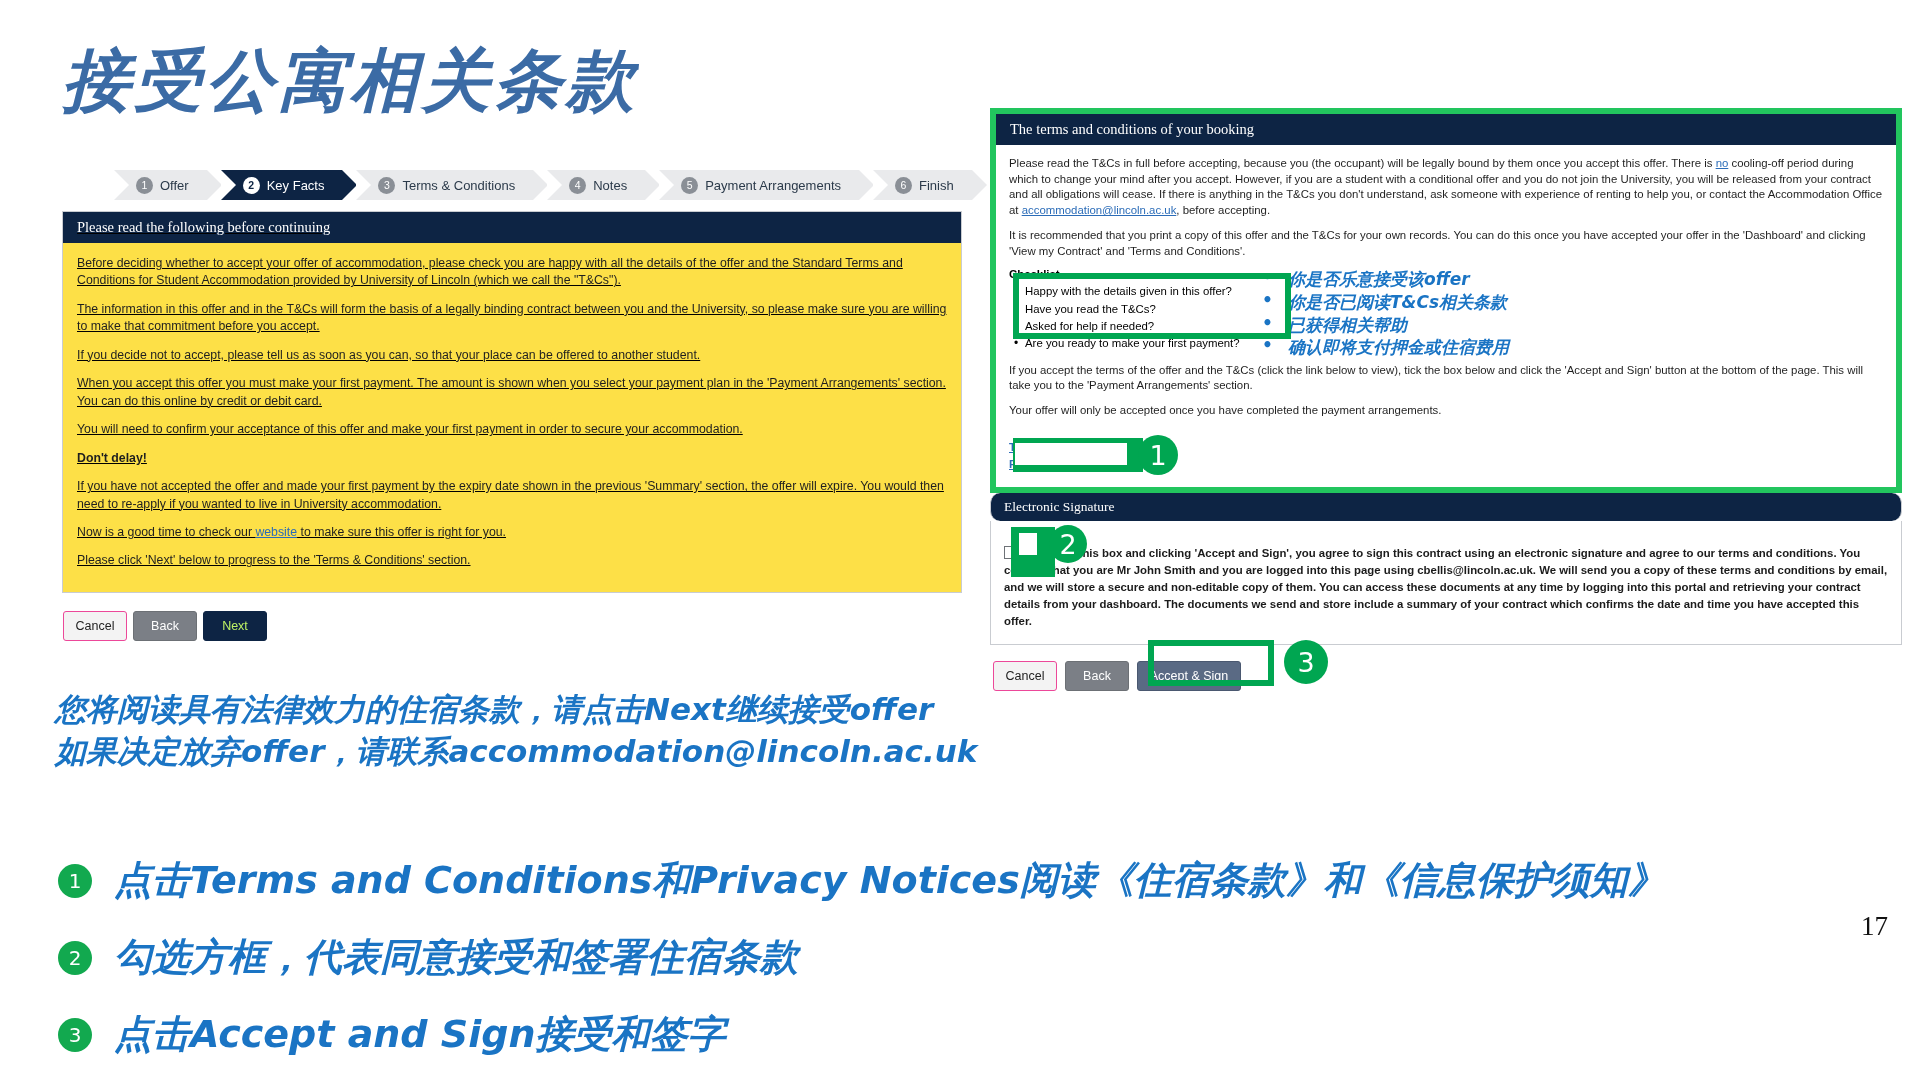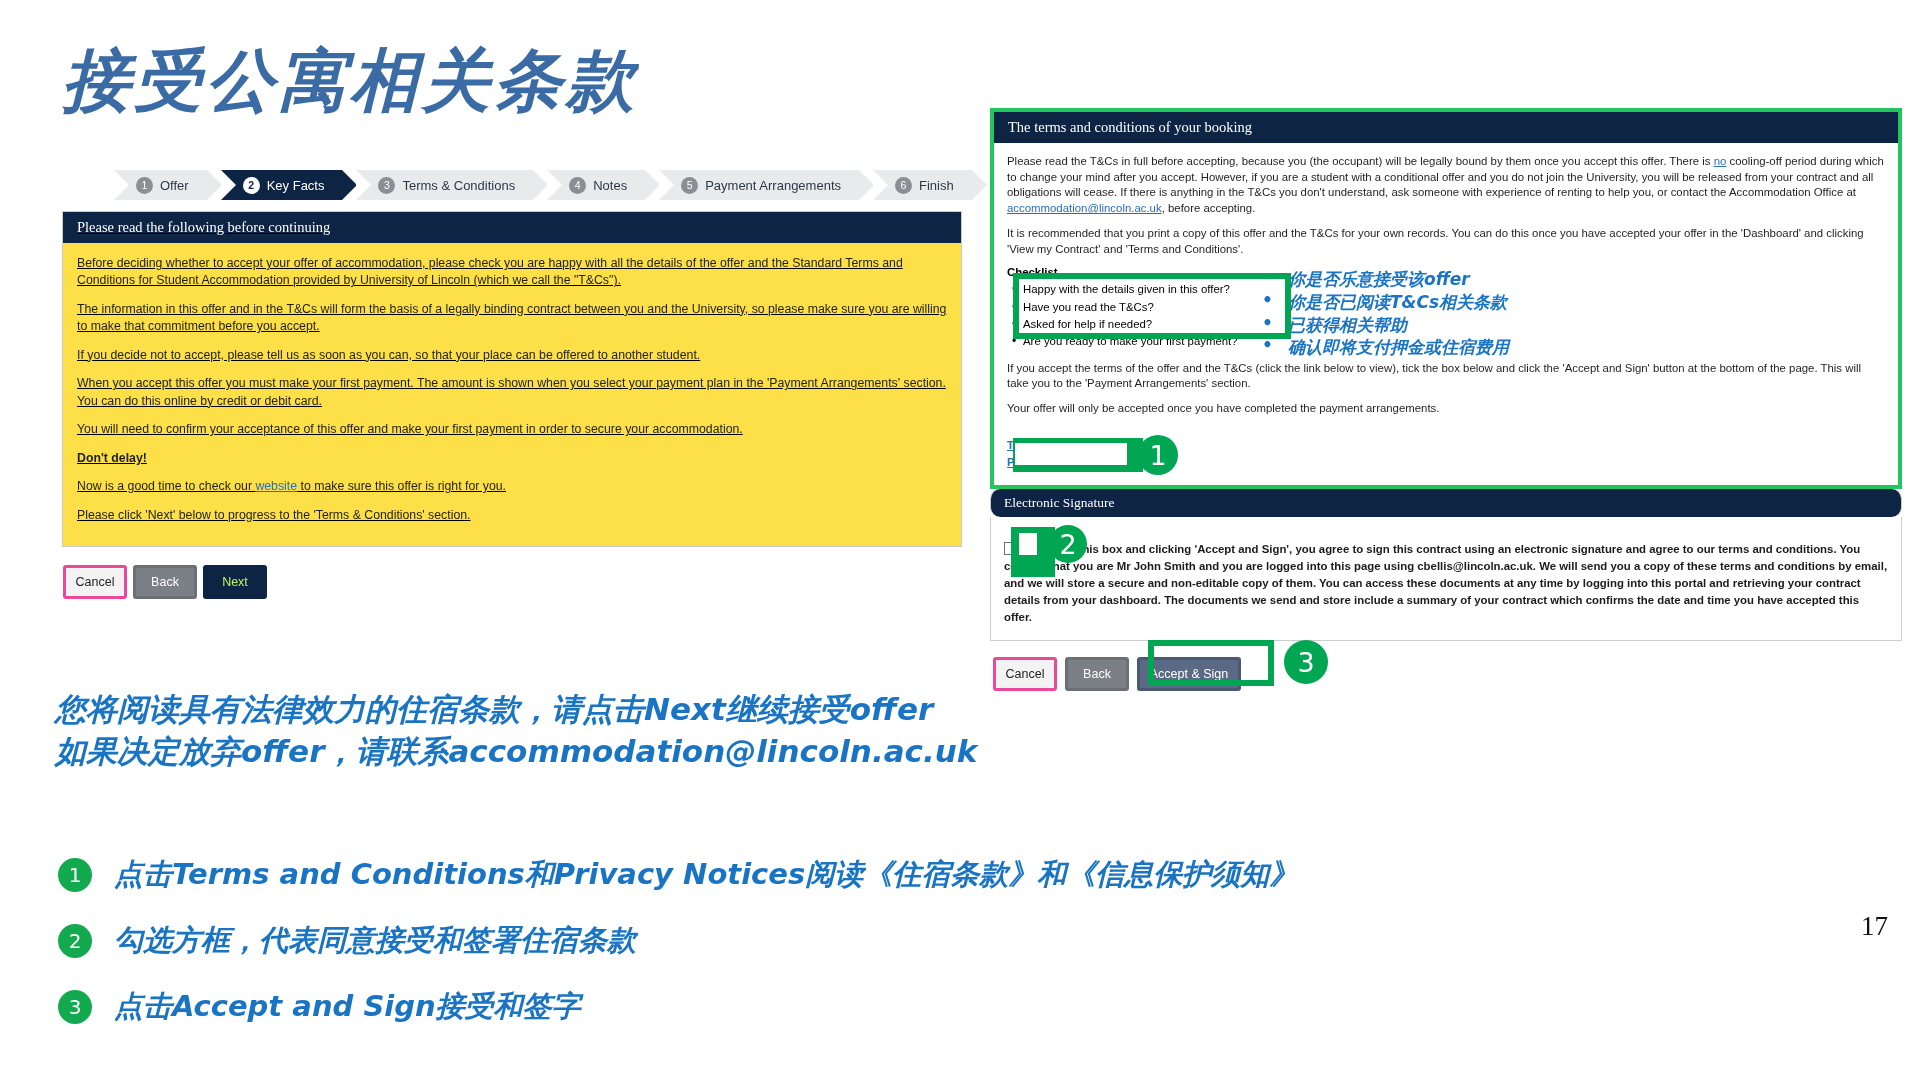"The terms and conditions of" .rpanel { border: 4px solid #22c55e -> 6px solid #22c55e }
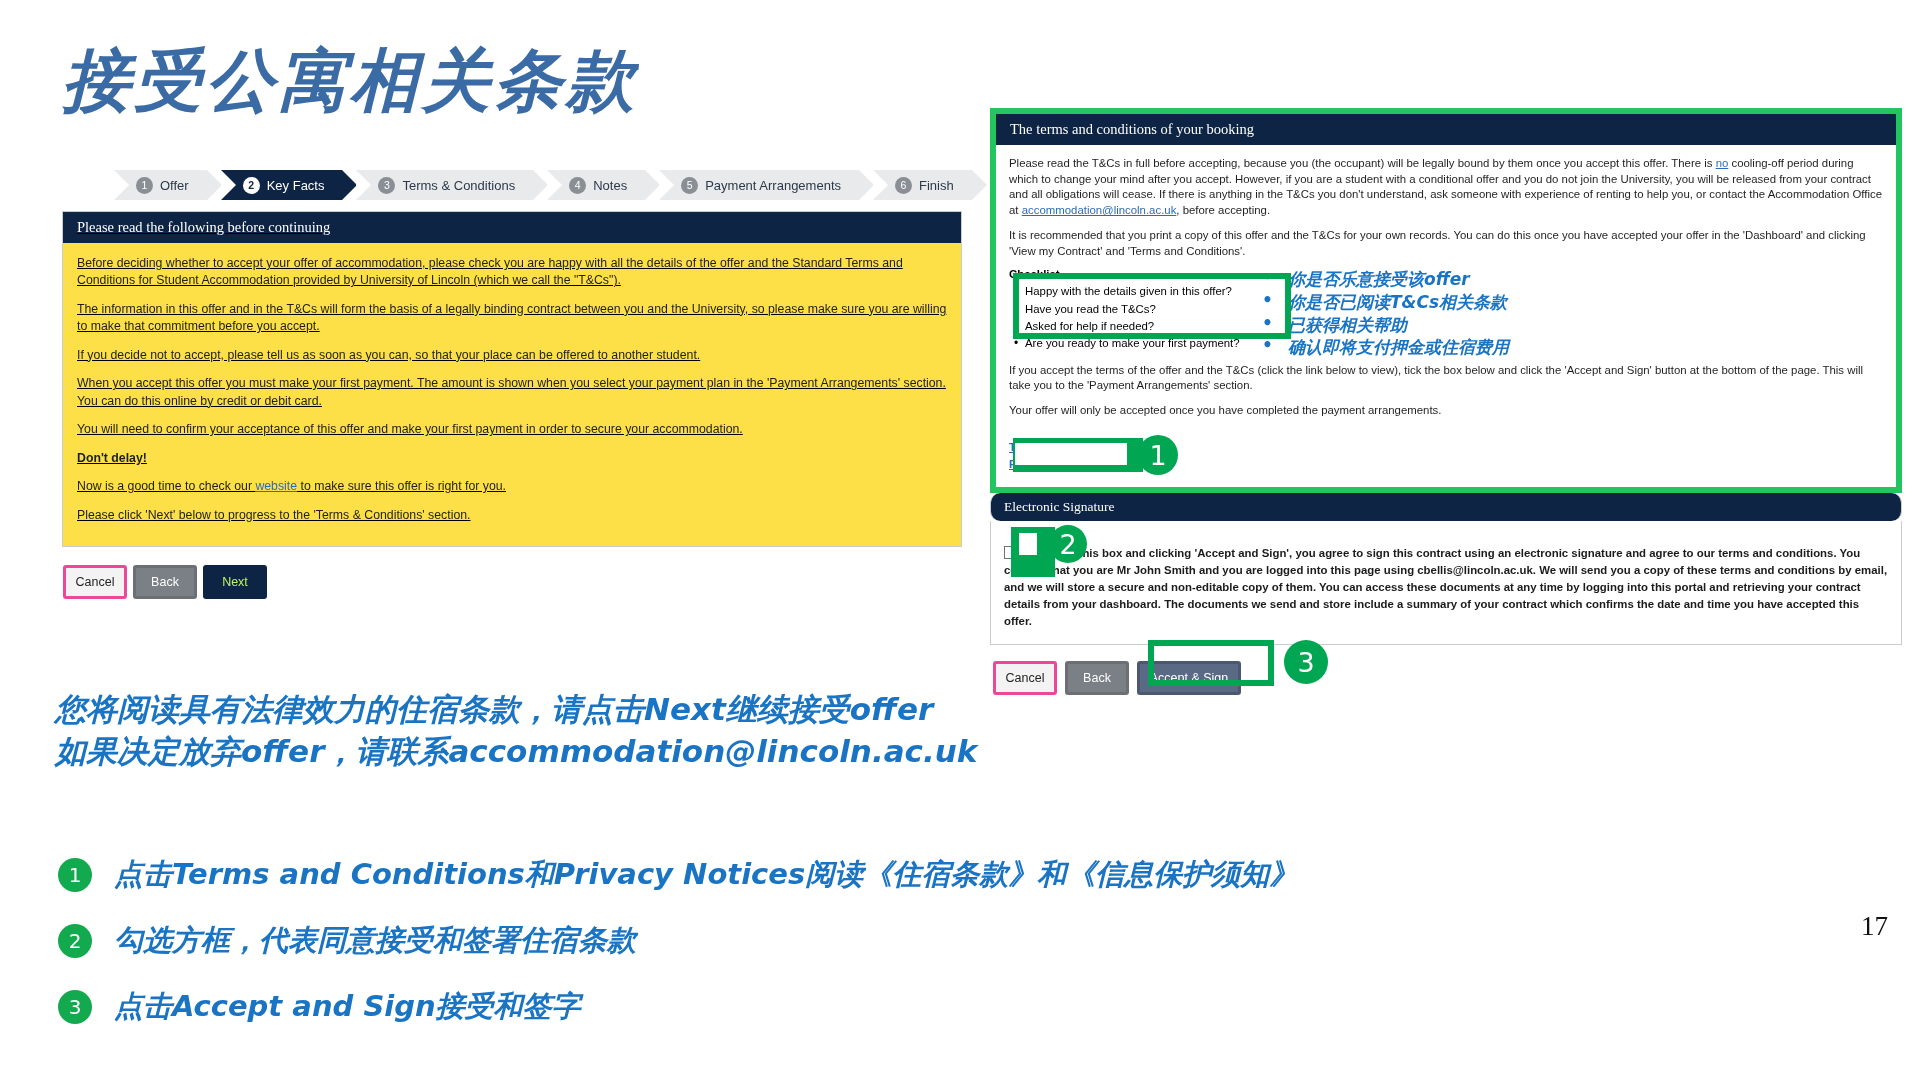"If you have not accepted" p { html: none -> <p>If you have not accepted the offer and made your first payment by the expiry date shown in the previous 'Summary' section, the offer will expire. You would then need to re-apply if you wanted to live in University accommodation.</p> }
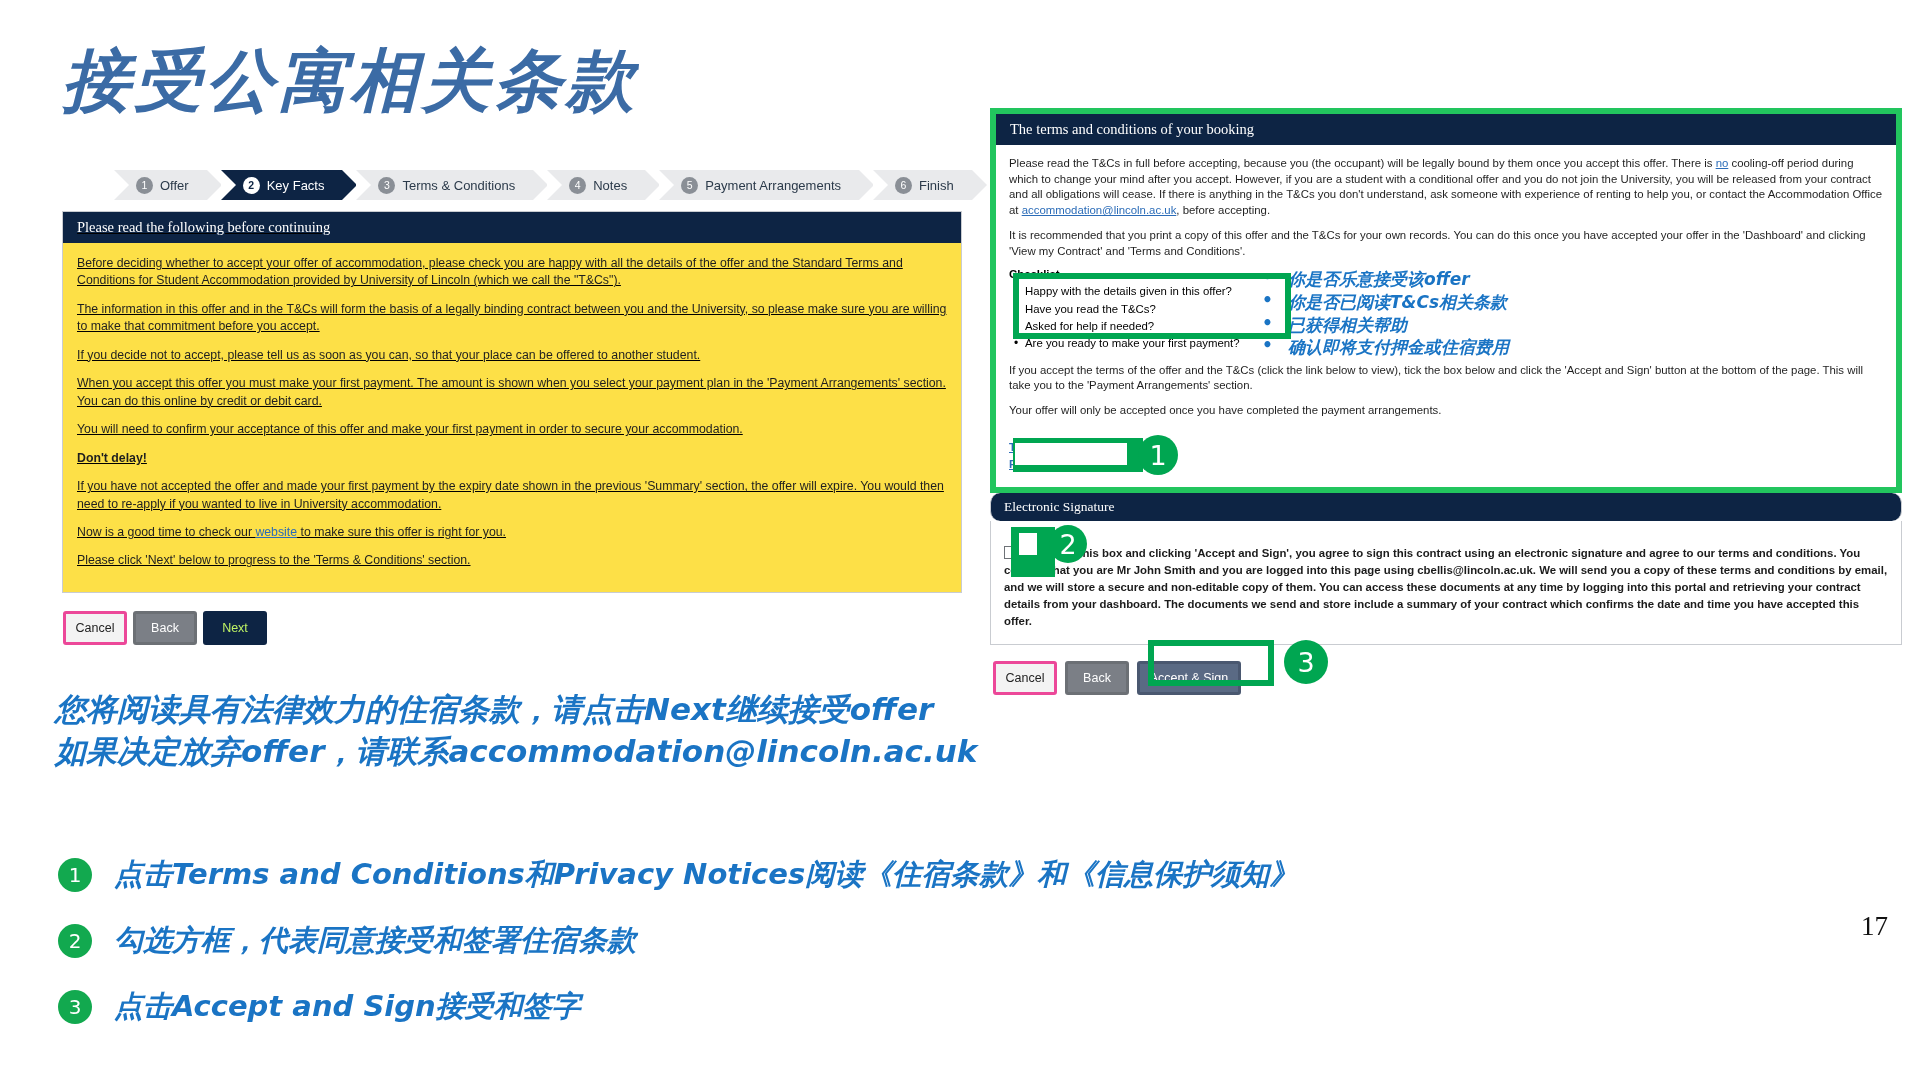"Cancel" .btn { border: 3px solid #ec4899 -> 1px solid #ec4899 }
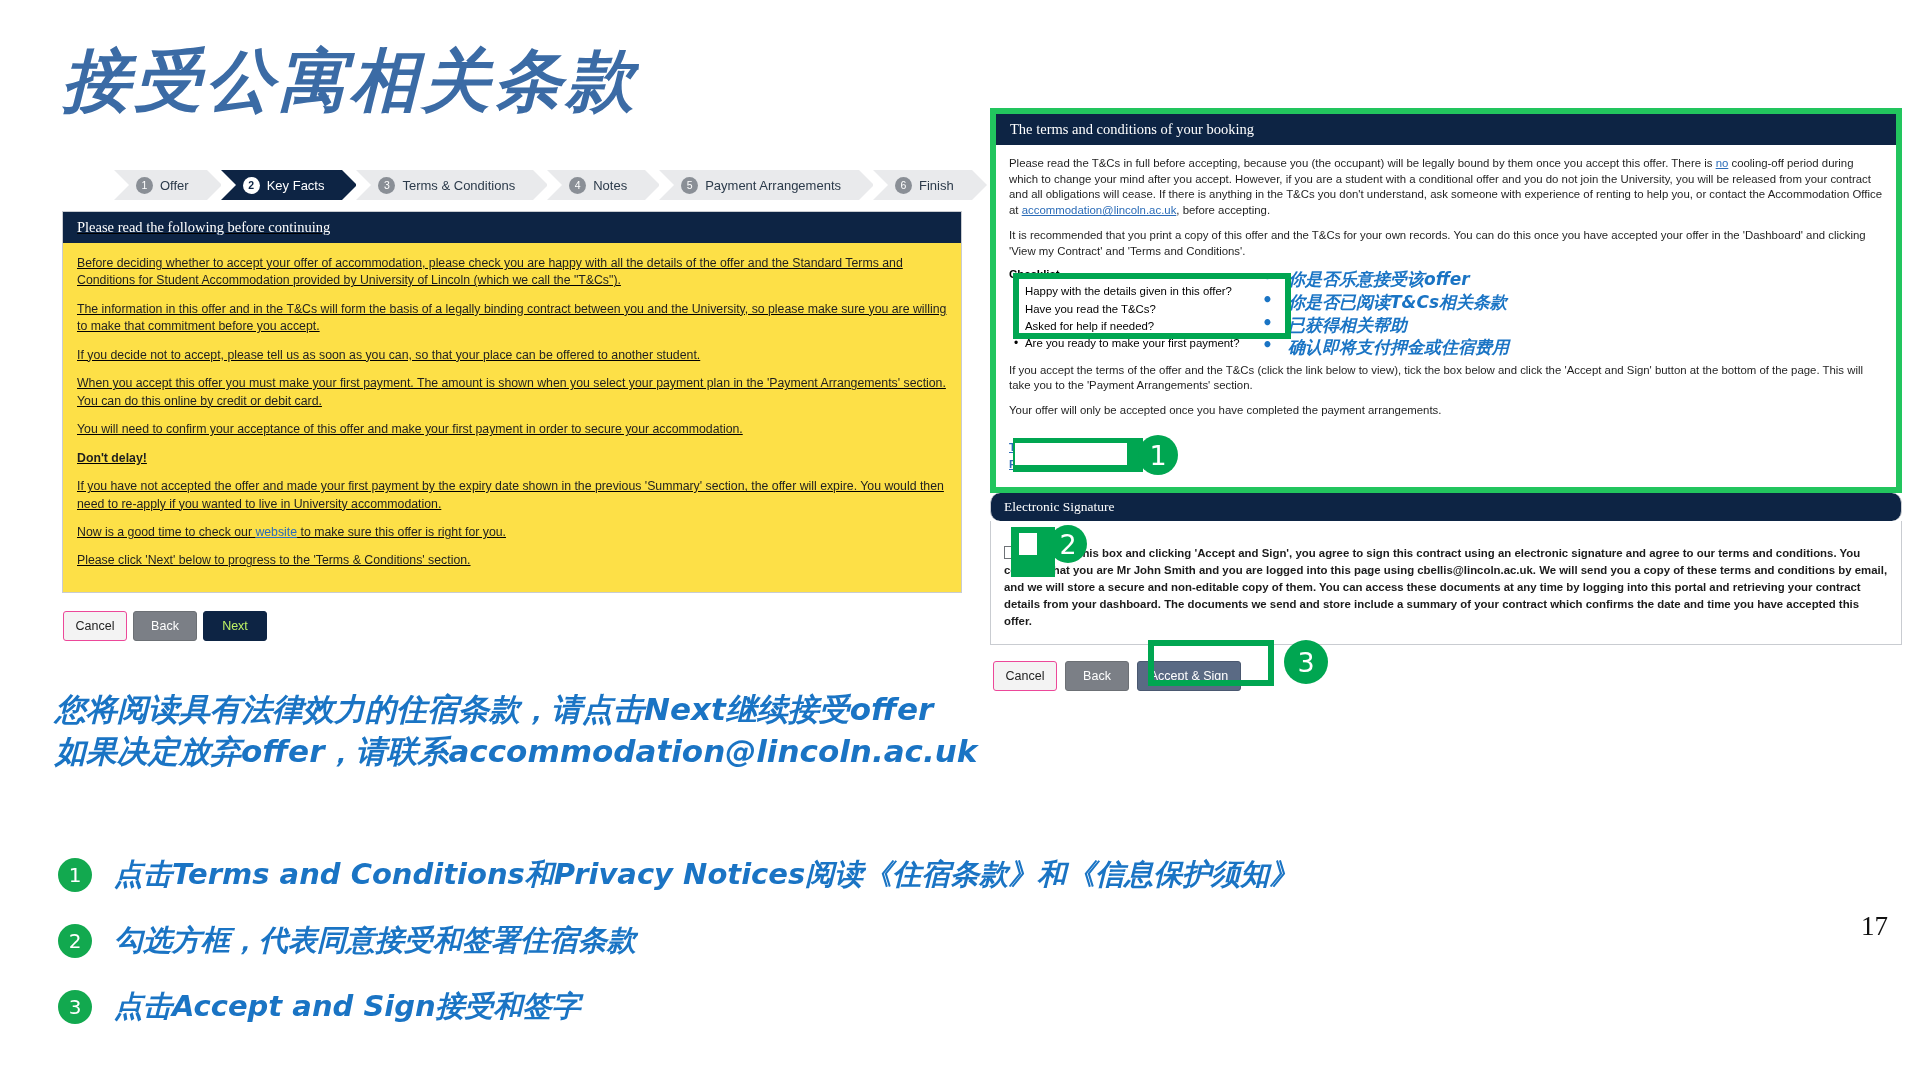"点击Terms and Conditions和Privacy" .instr-text { font-size: 29px -> 38px }
